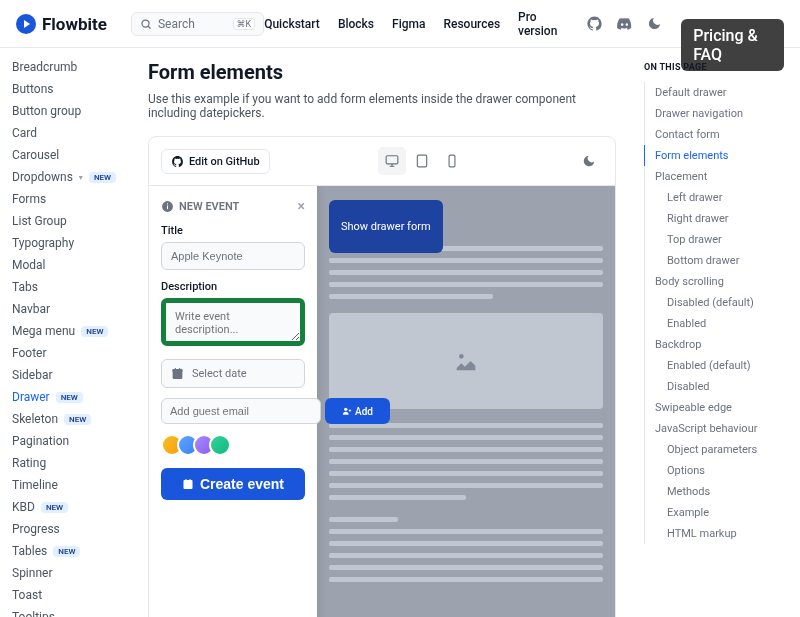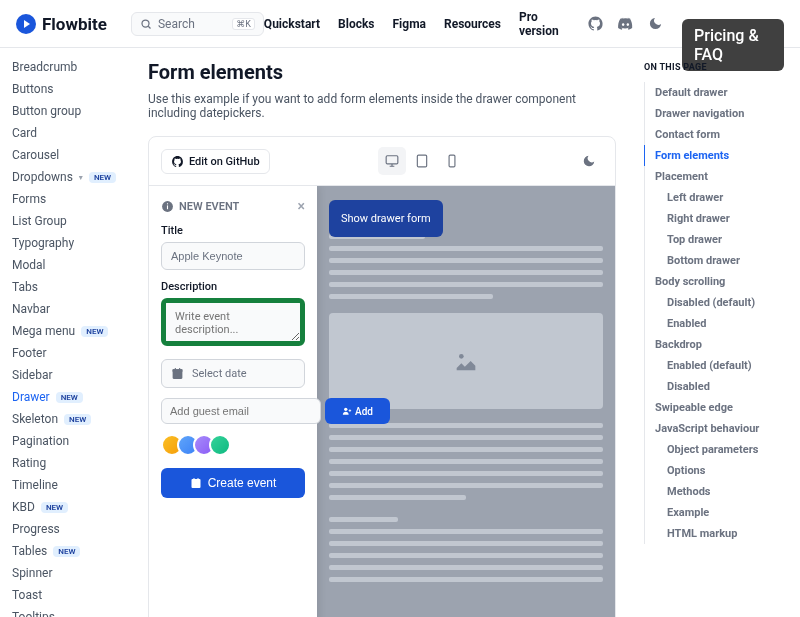"Quickstart" a { font-weight: bold -> none }
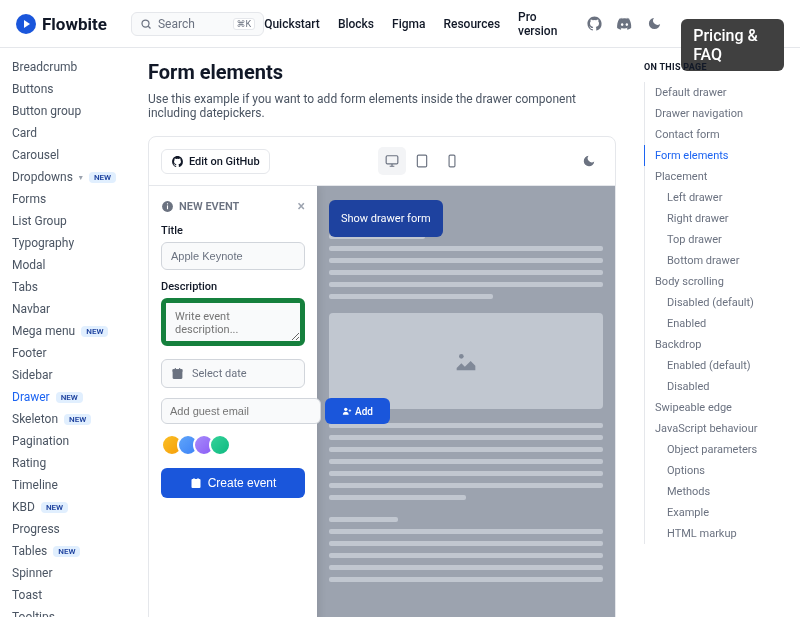"Show drawer form" .drawer-btn { padding: 12px 12px -> 20px 12px }
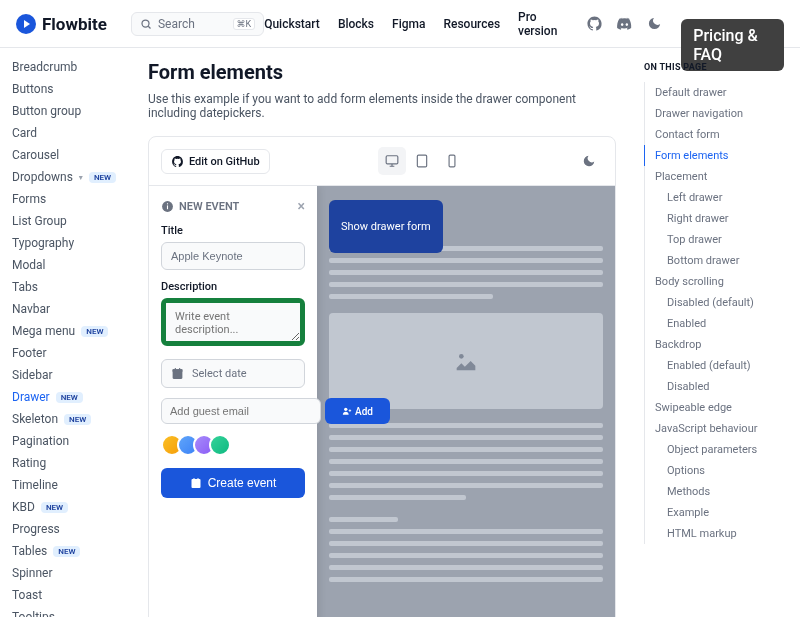"Create event" .create-btn { font-size: 12px -> 14px; font-weight: 400 -> 700 }
